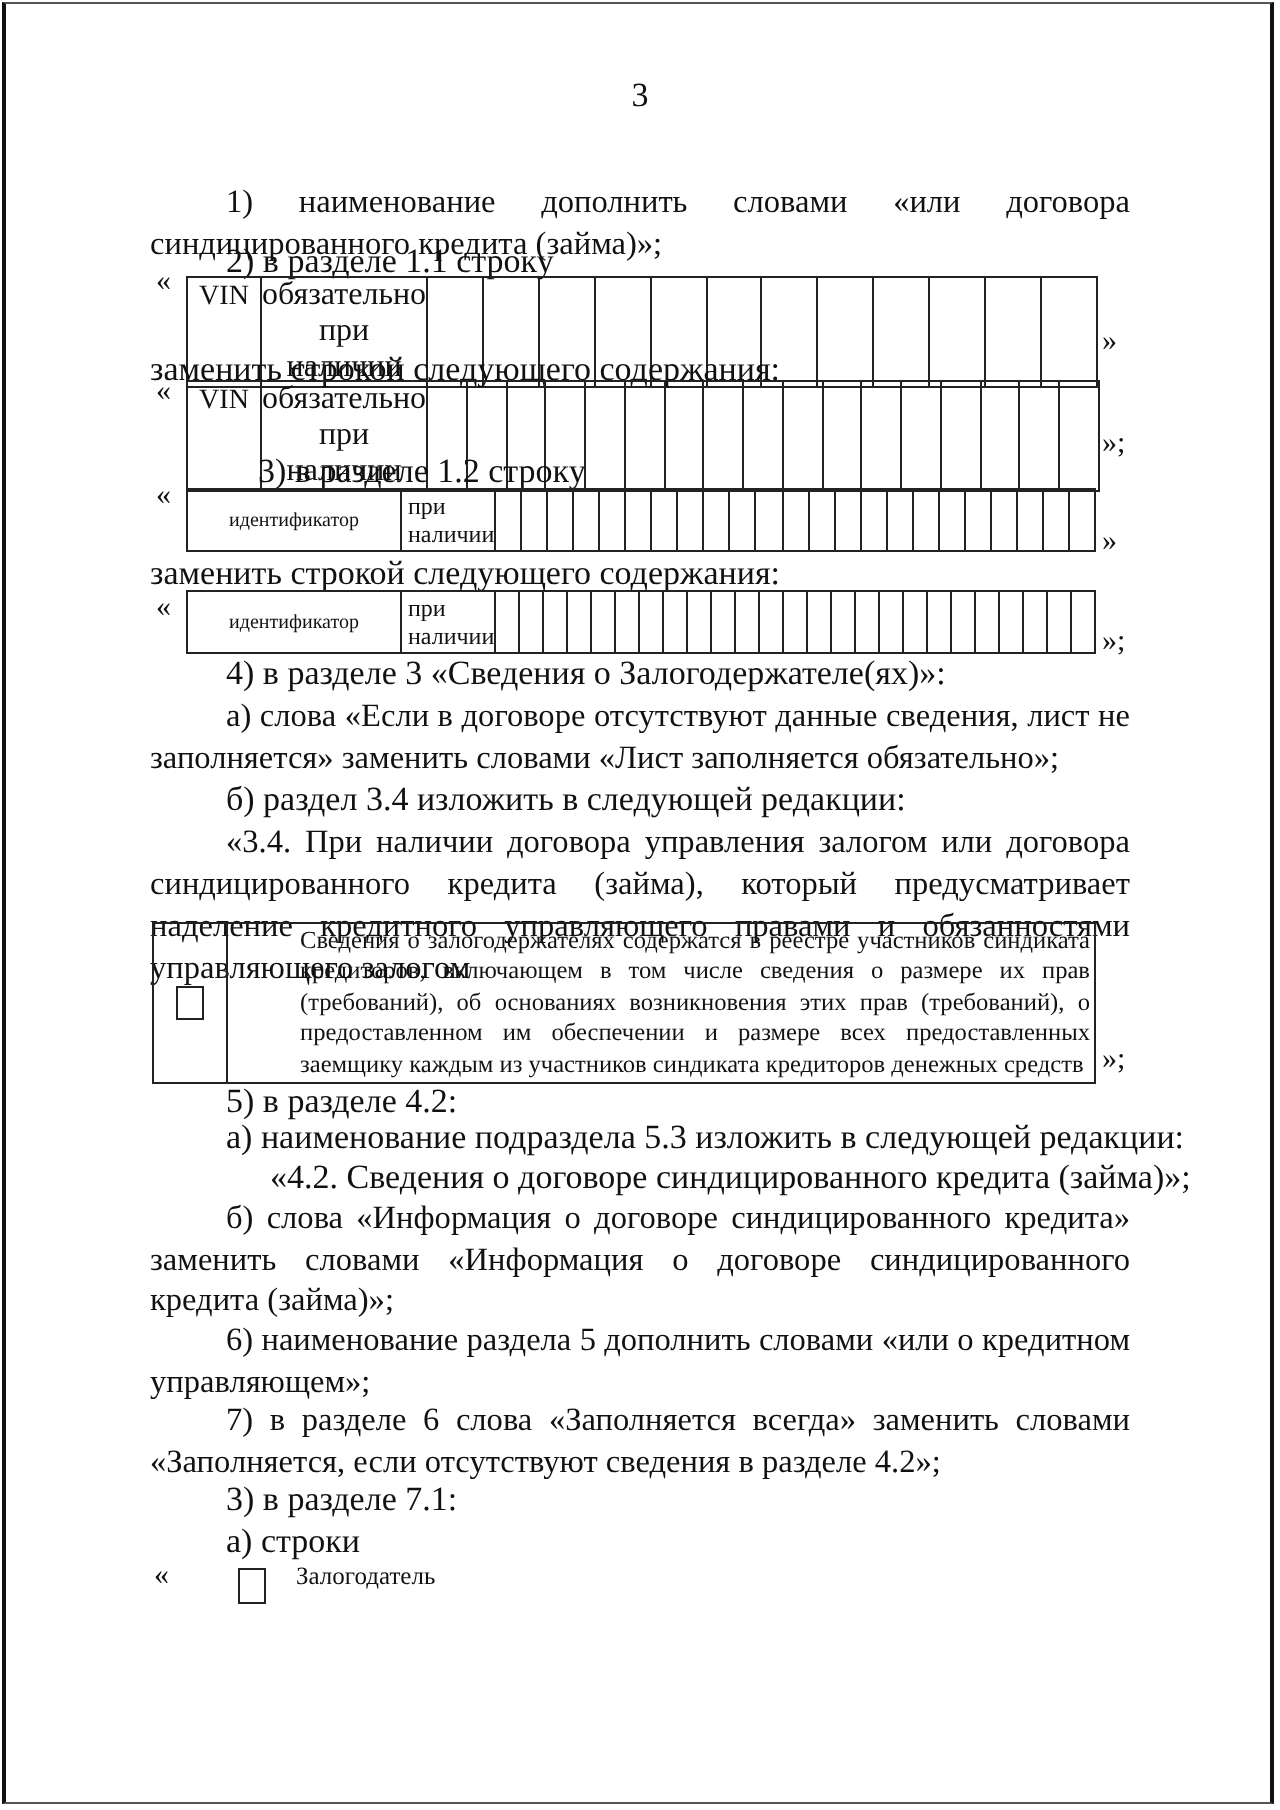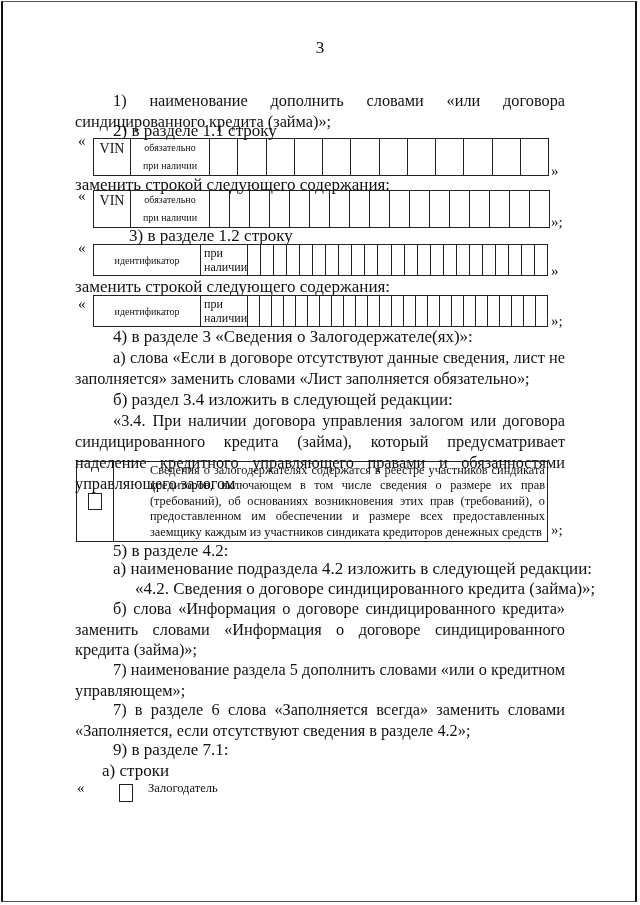"обязательно" .req-cell { font-size: 10px -> 16px }
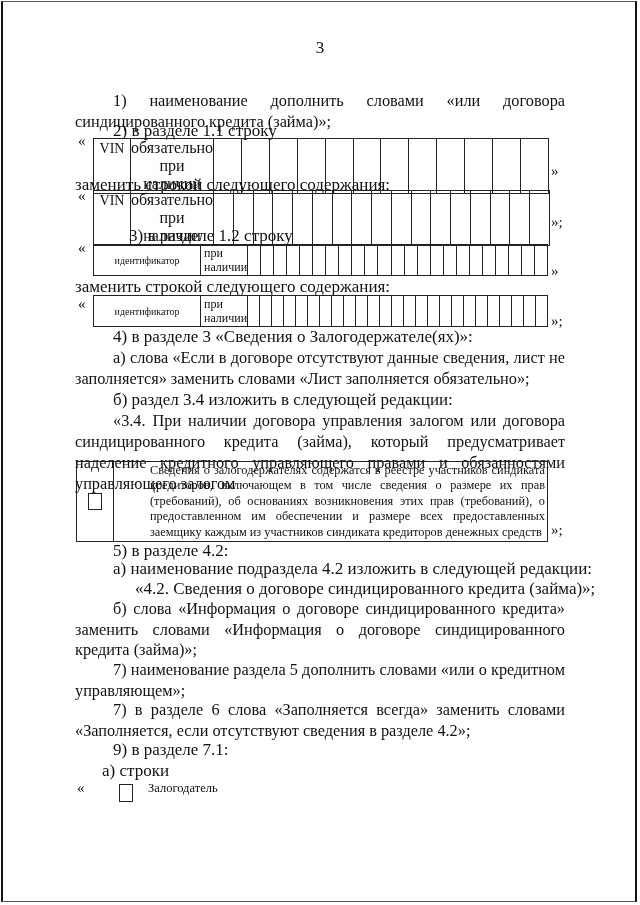"а) наименование подраздела 4.2 изложить" div.line { text: 4.2 -> 5.3 }
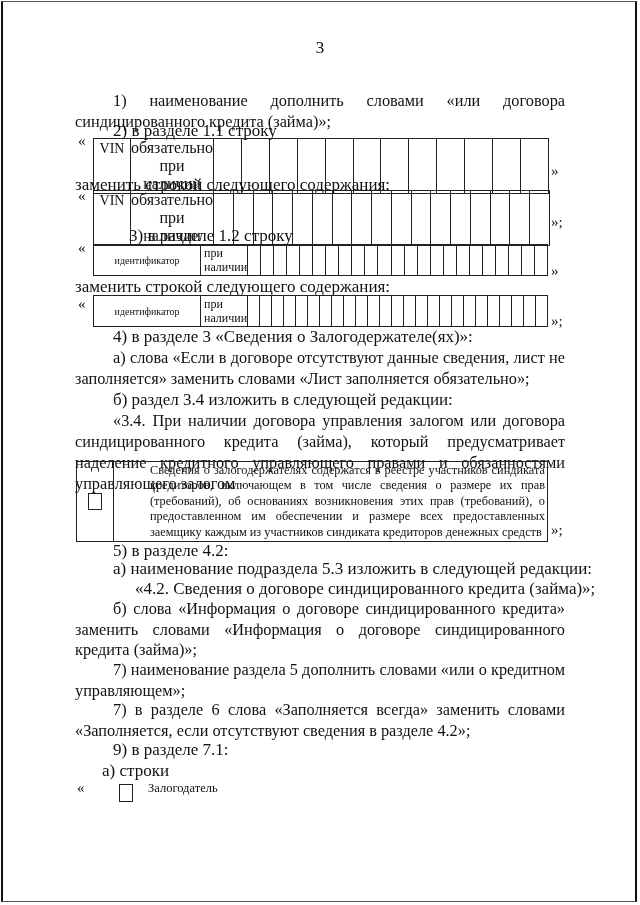"7) наименование раздела 5 дополнить" div.p { text: 7 -> 6 }
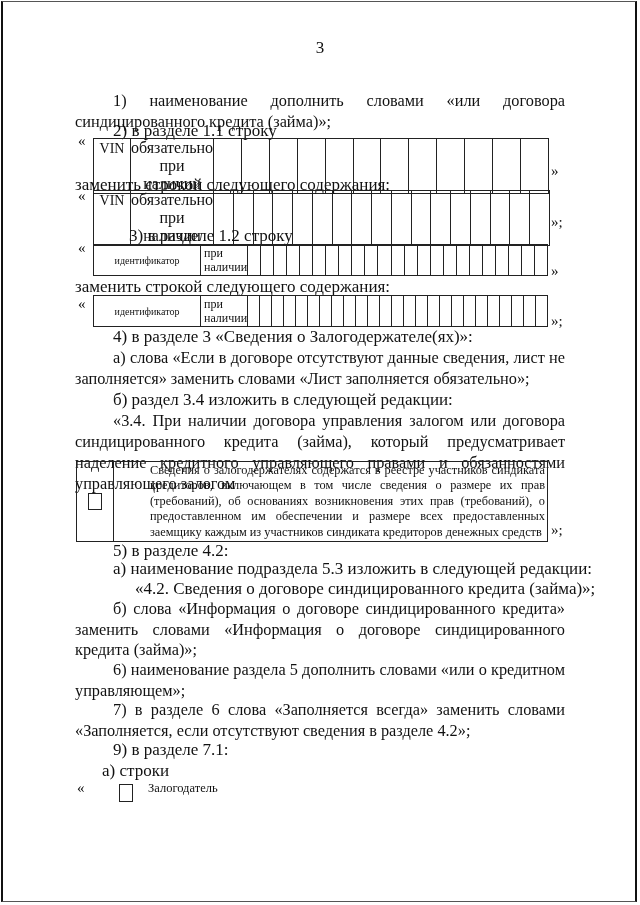"9) в разделе 7.1:" div.line { text: 9 -> 3 }
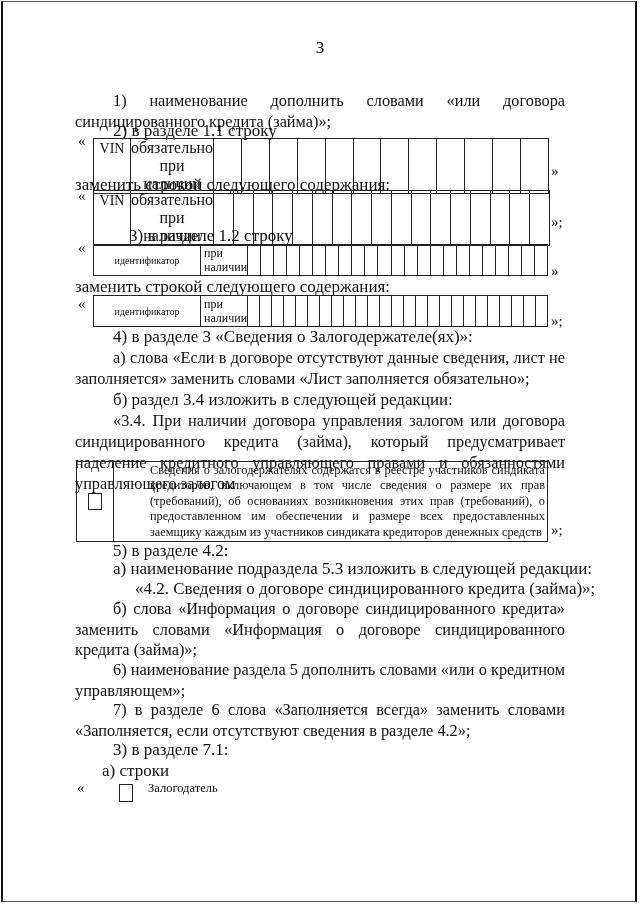"а) строки" div.line { left: 102px -> 113px }
